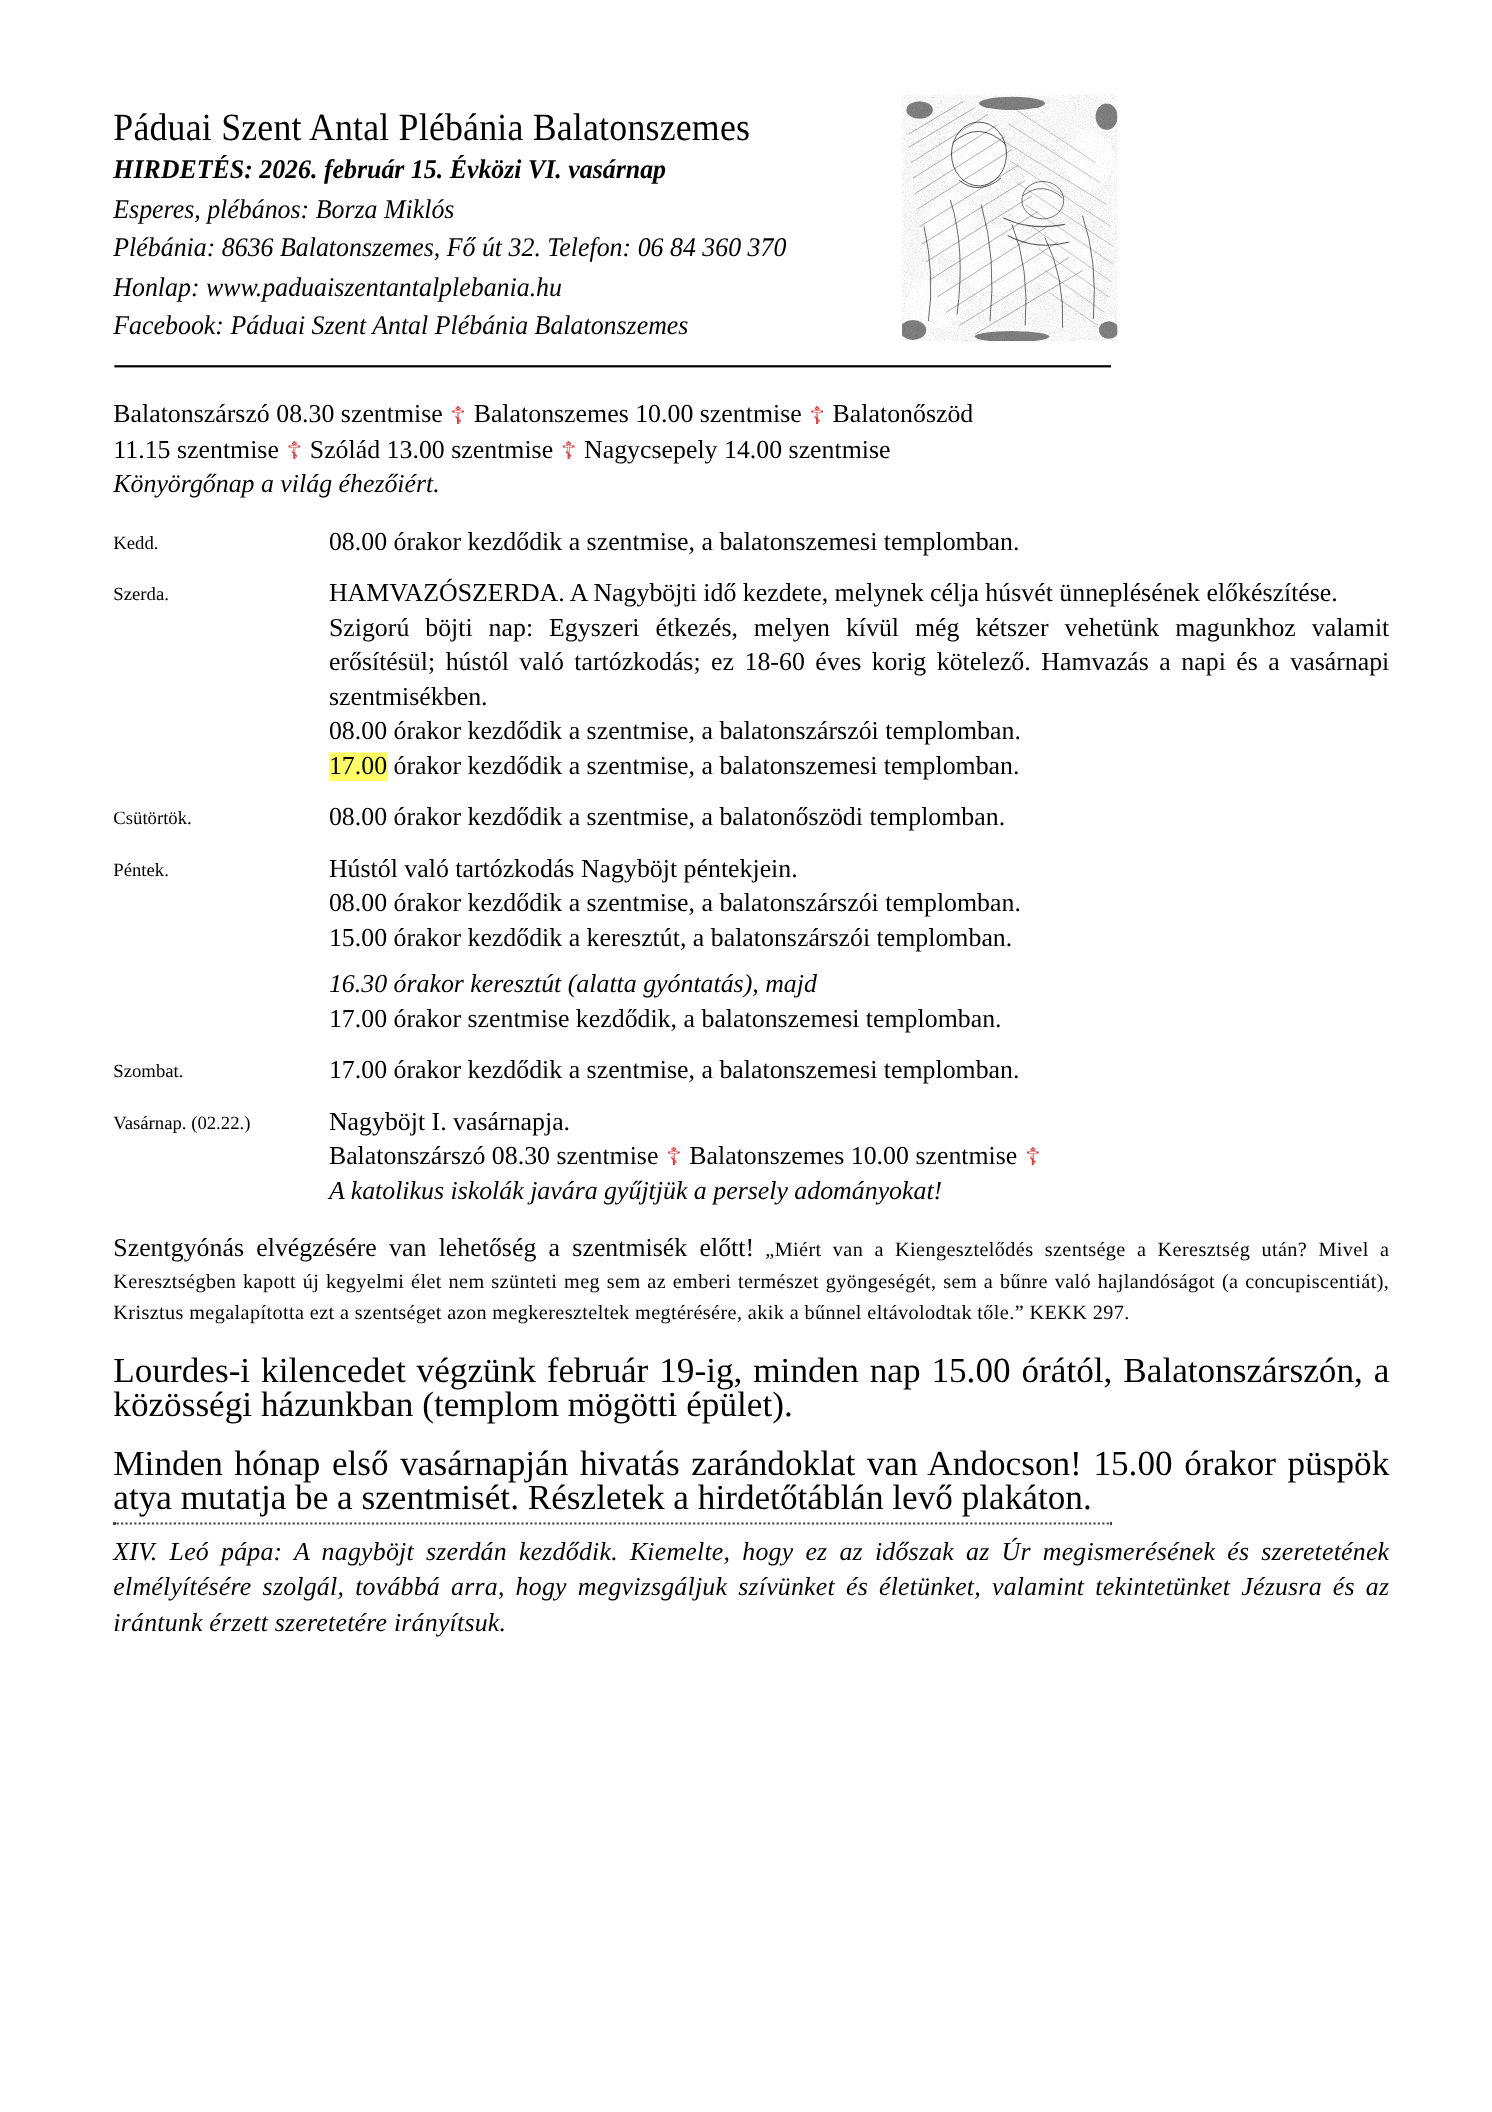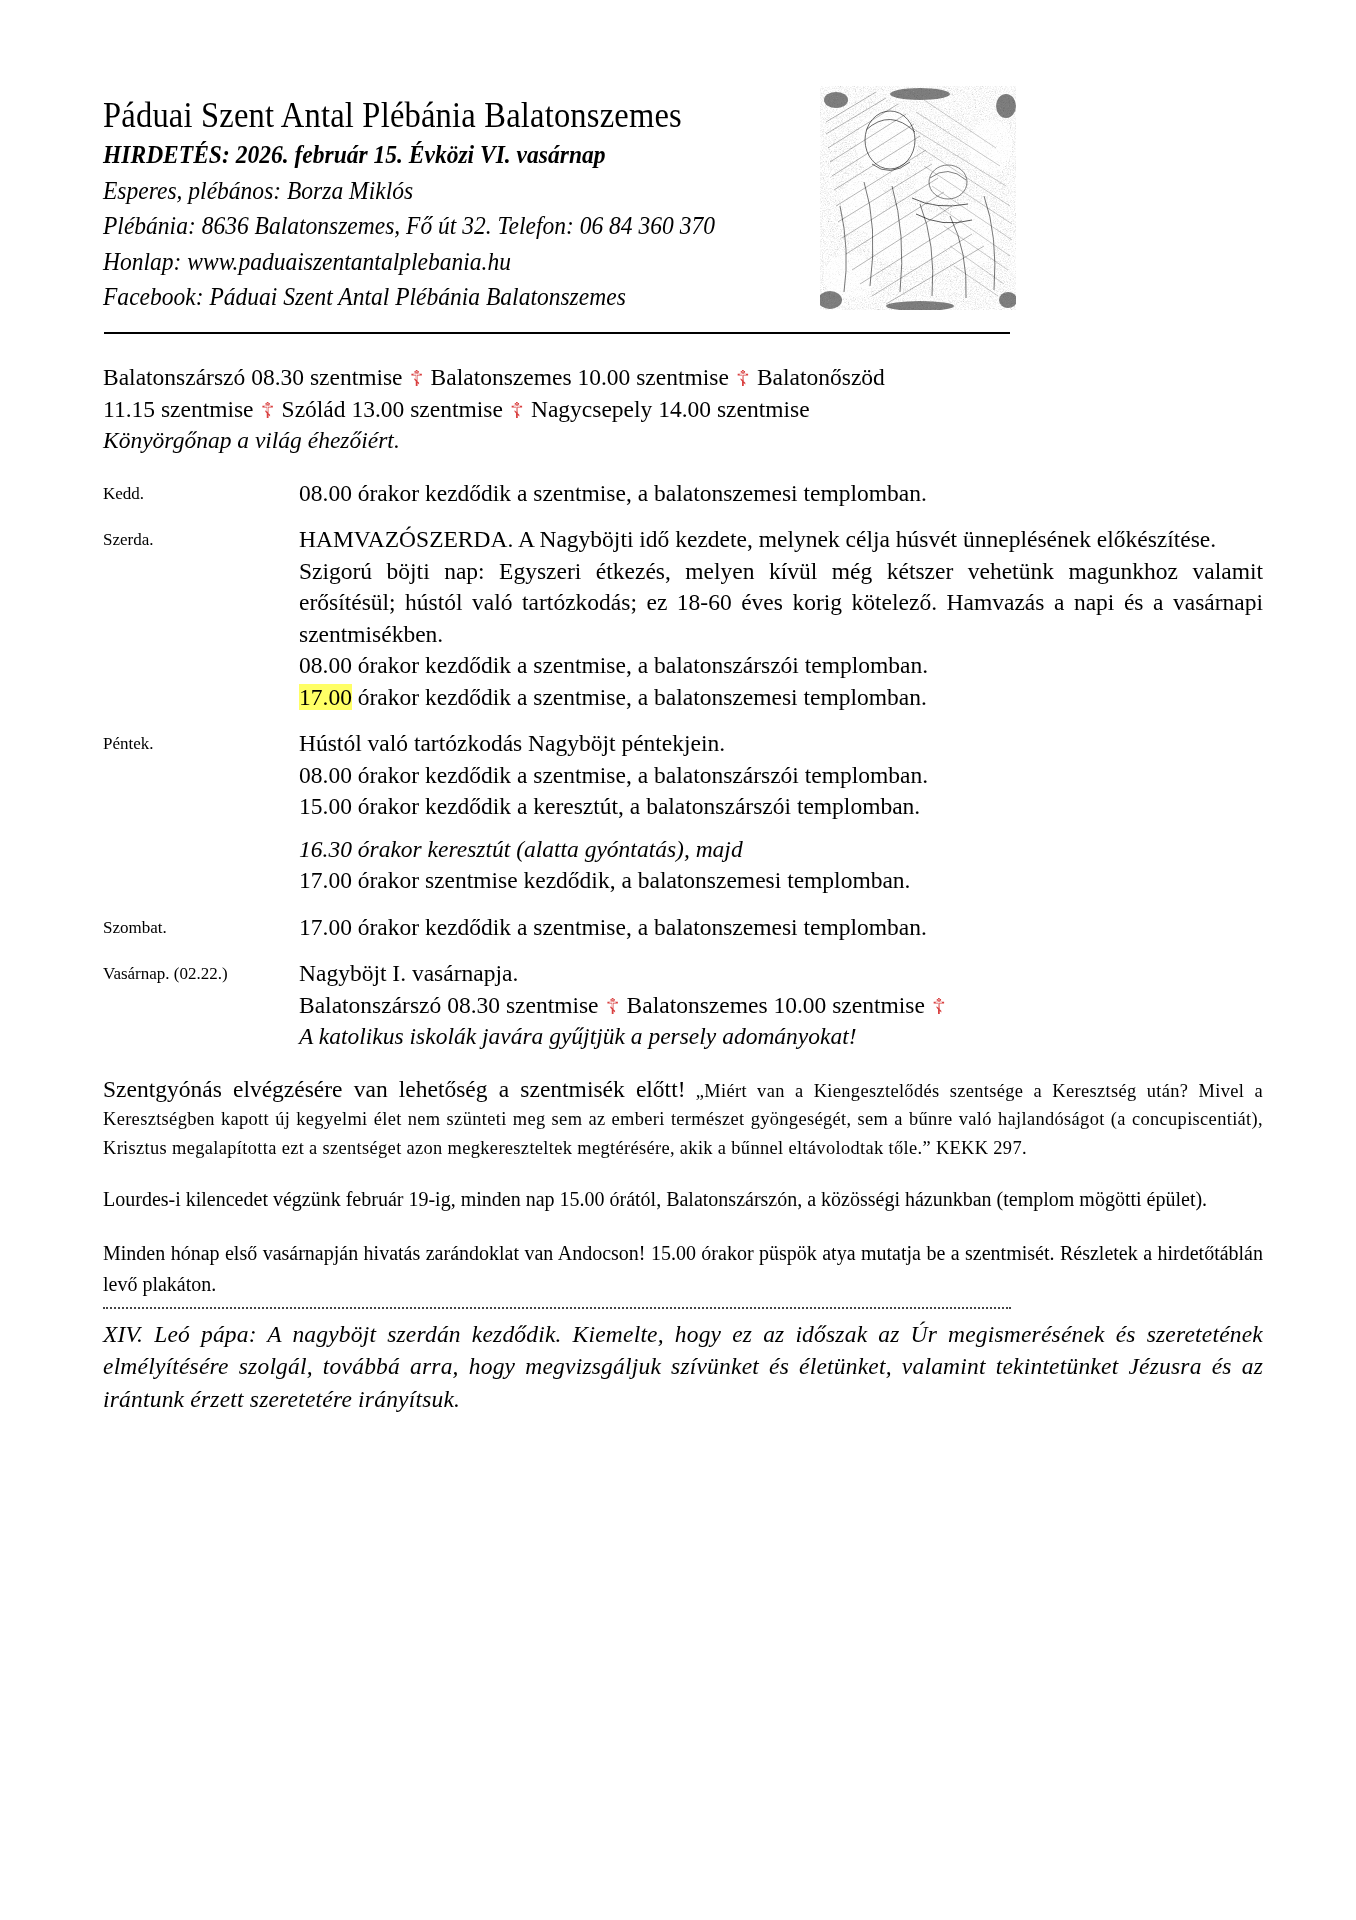"Csütörtök." div.row { html: none -> <div> <div>Csütörtök.</div> <div> <span>08.00 órakor kezdődik a szentmise, a balatonőszödi templomban.</span> </div> </div> }
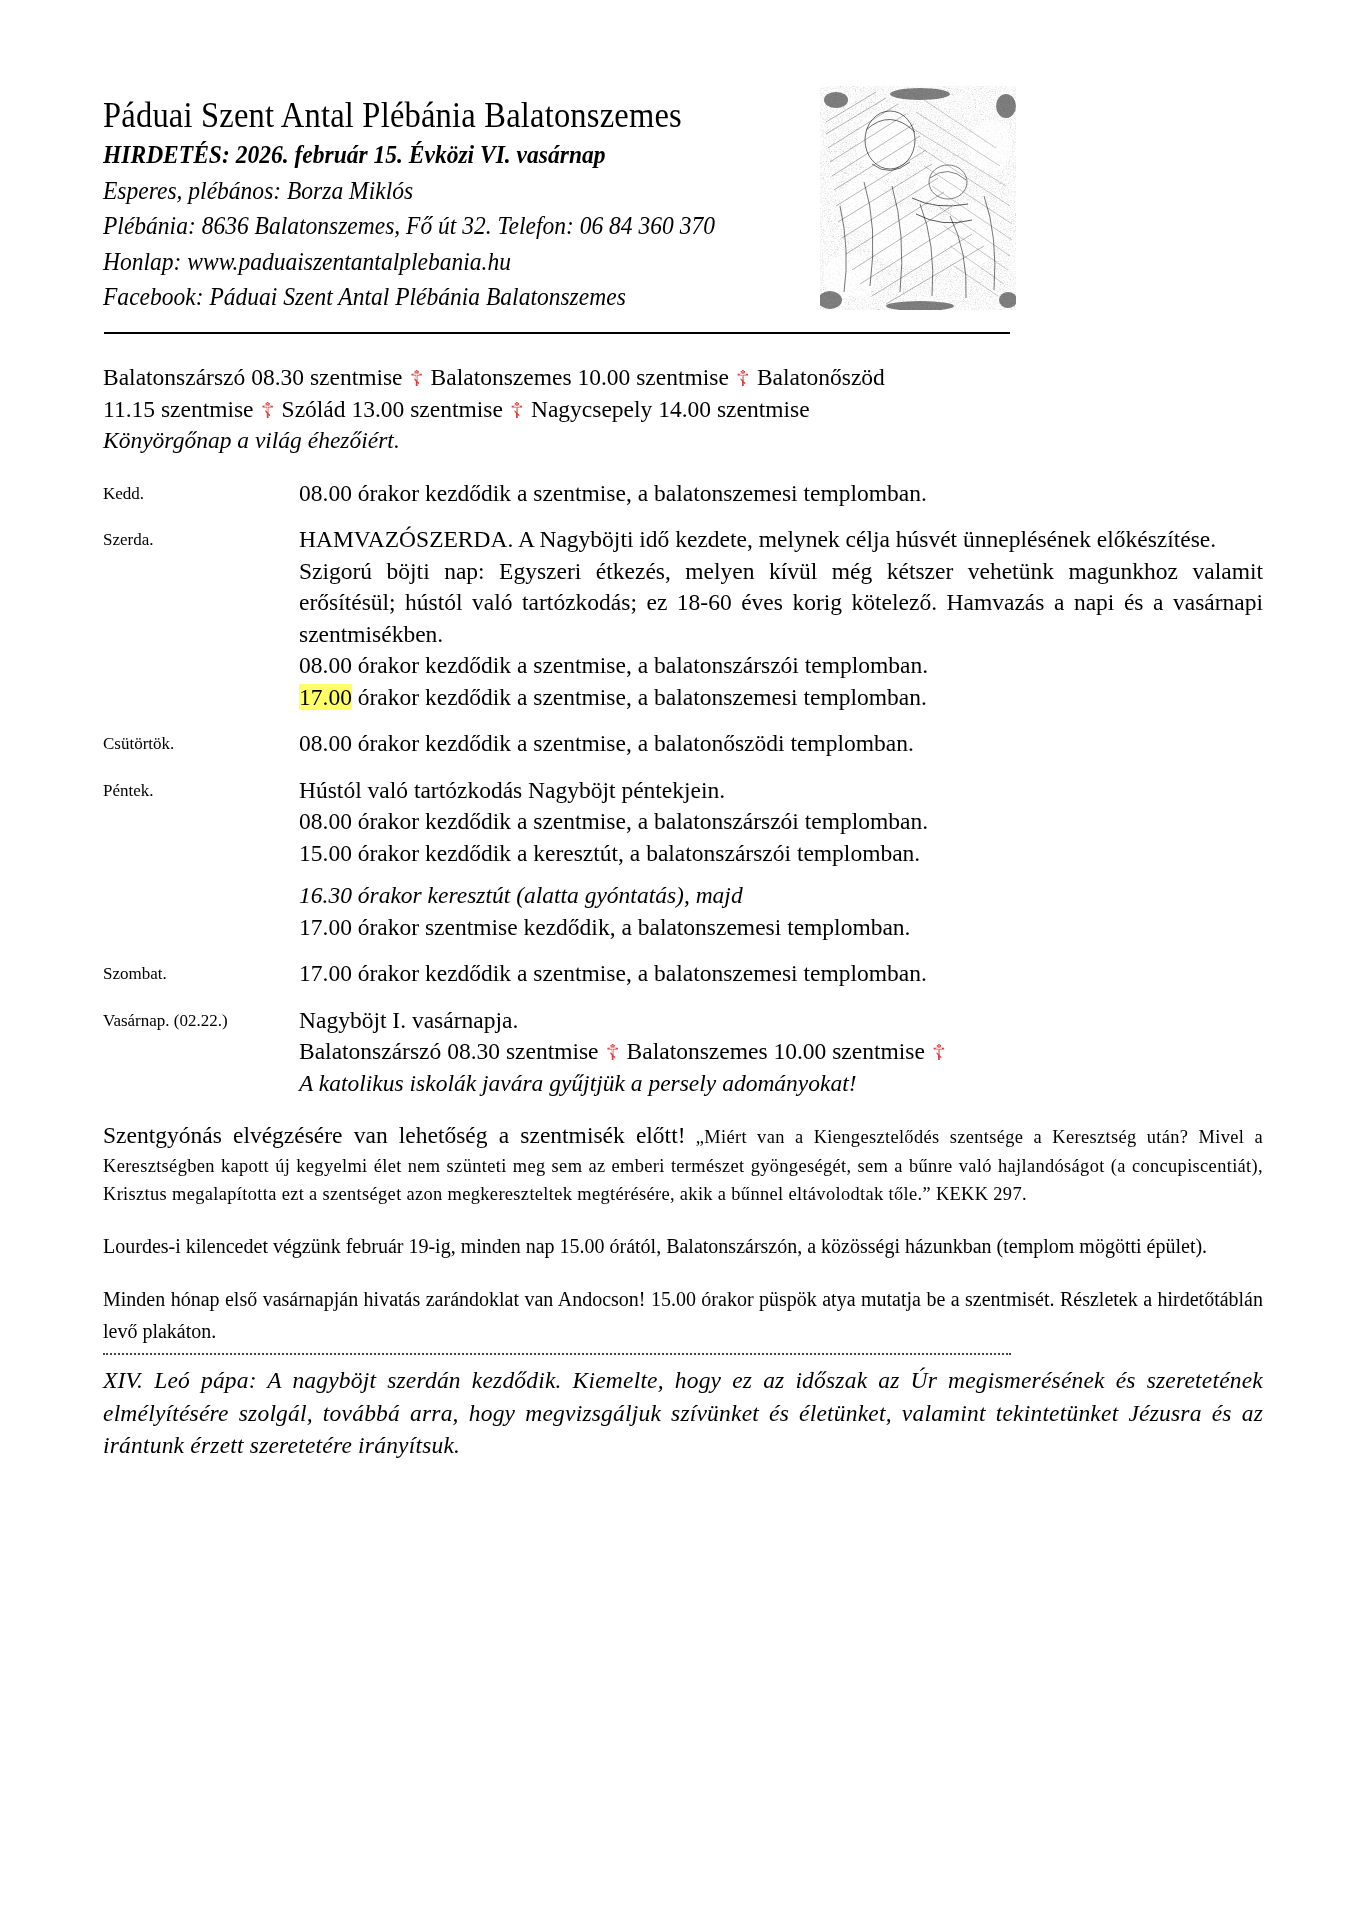"Lourdes-i kilencedet végzünk február" .para { font-size: 20px -> 32px }
